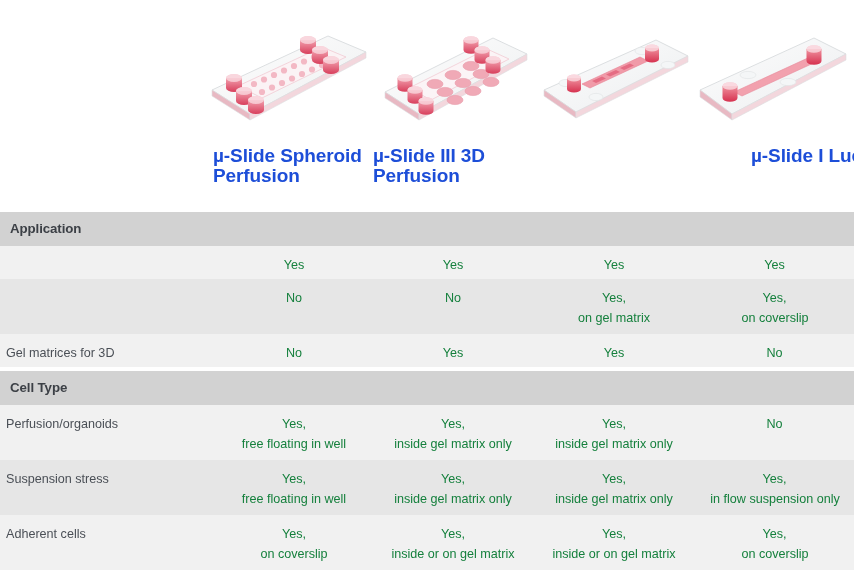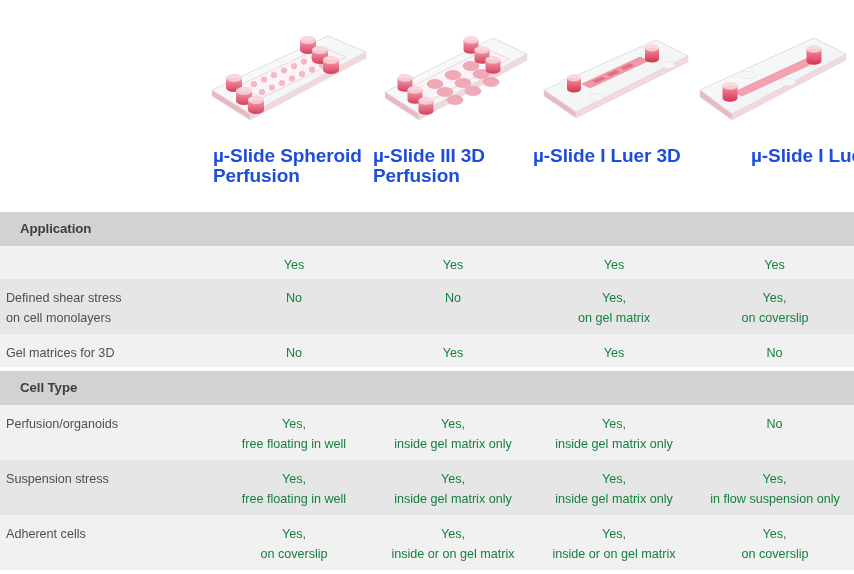"µ-Slide I Luer 3D" div.col-header { html: <div> <span>µ-Slide I Luer 3D</span> </div> -> none }
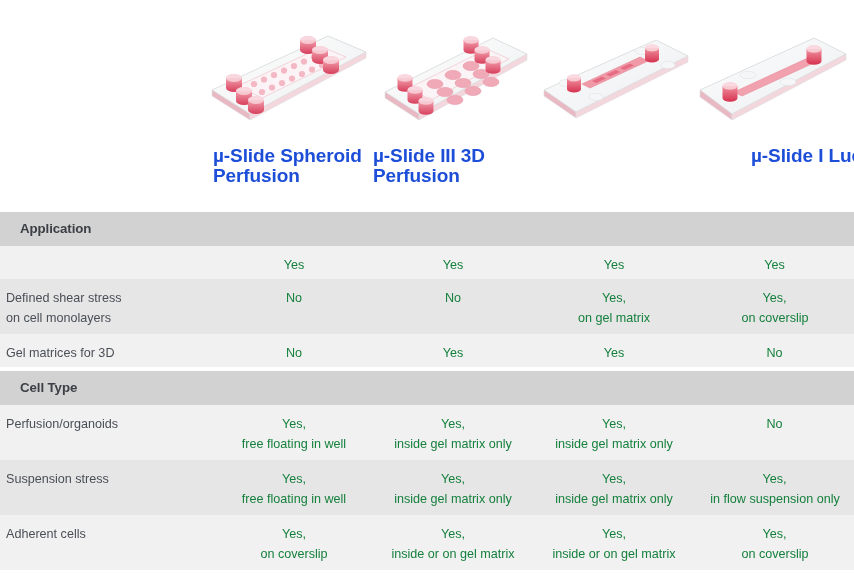"Application" .section-head { padding-left: 20px -> 10px }
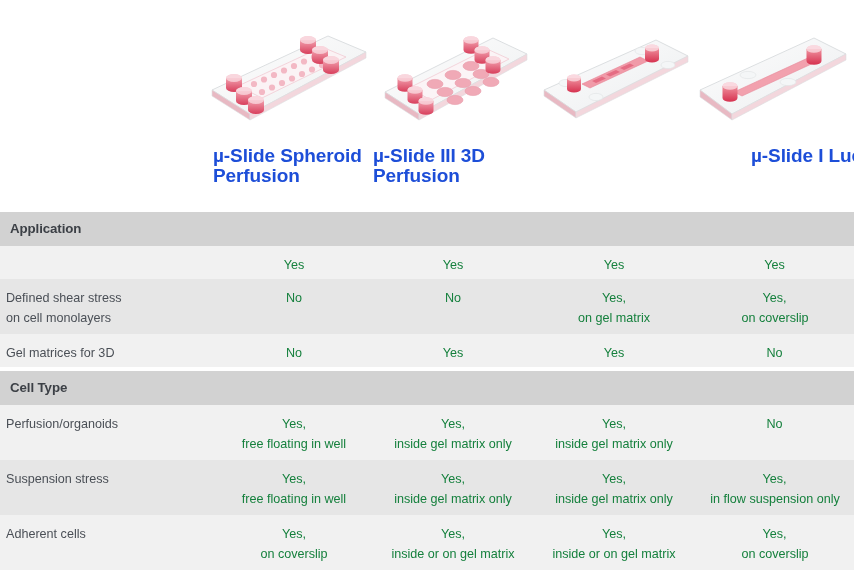"Defined shear stress" div.rlabel { html: <div> <span>Defined shear stress</span> <span>on cell monolayers</span> </div> -> none }
